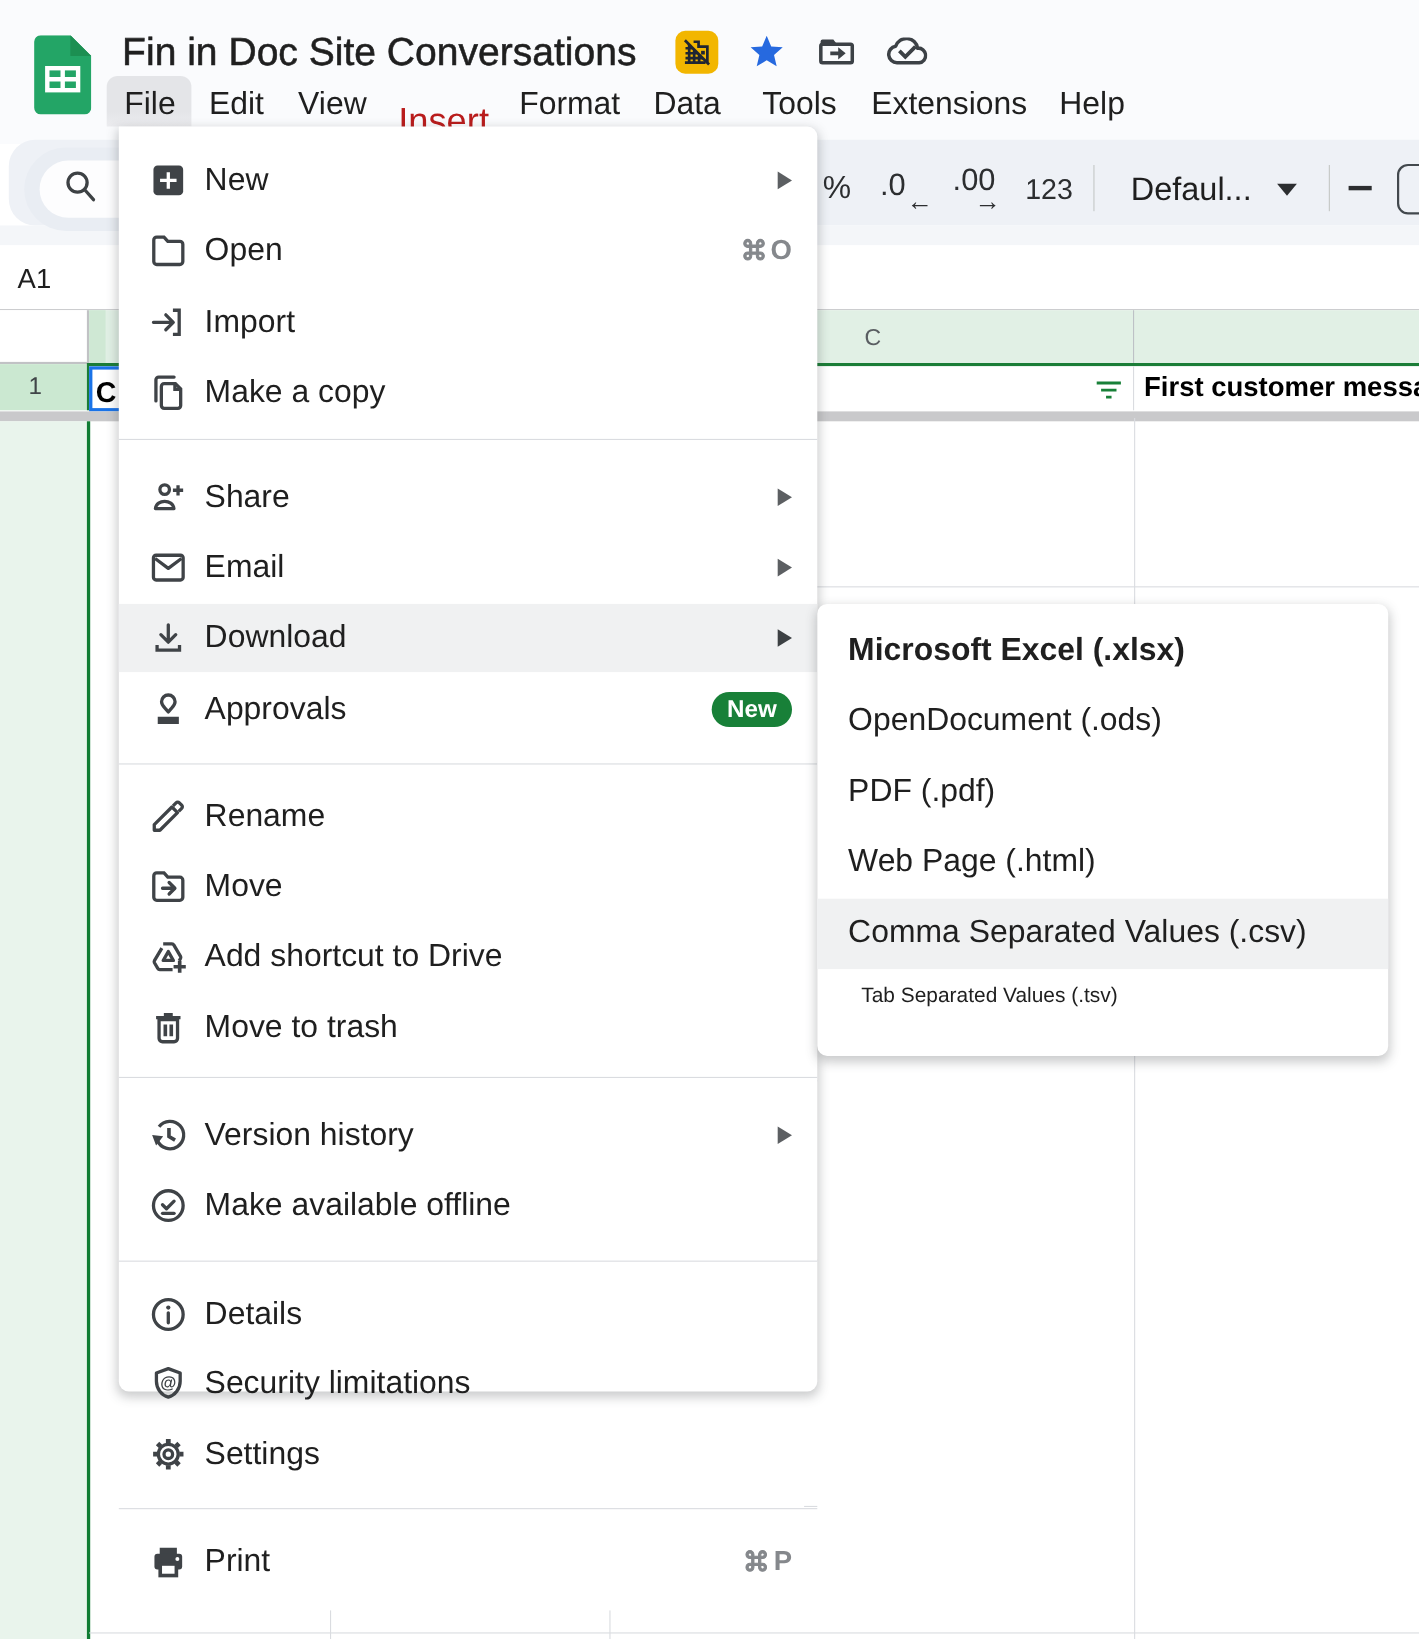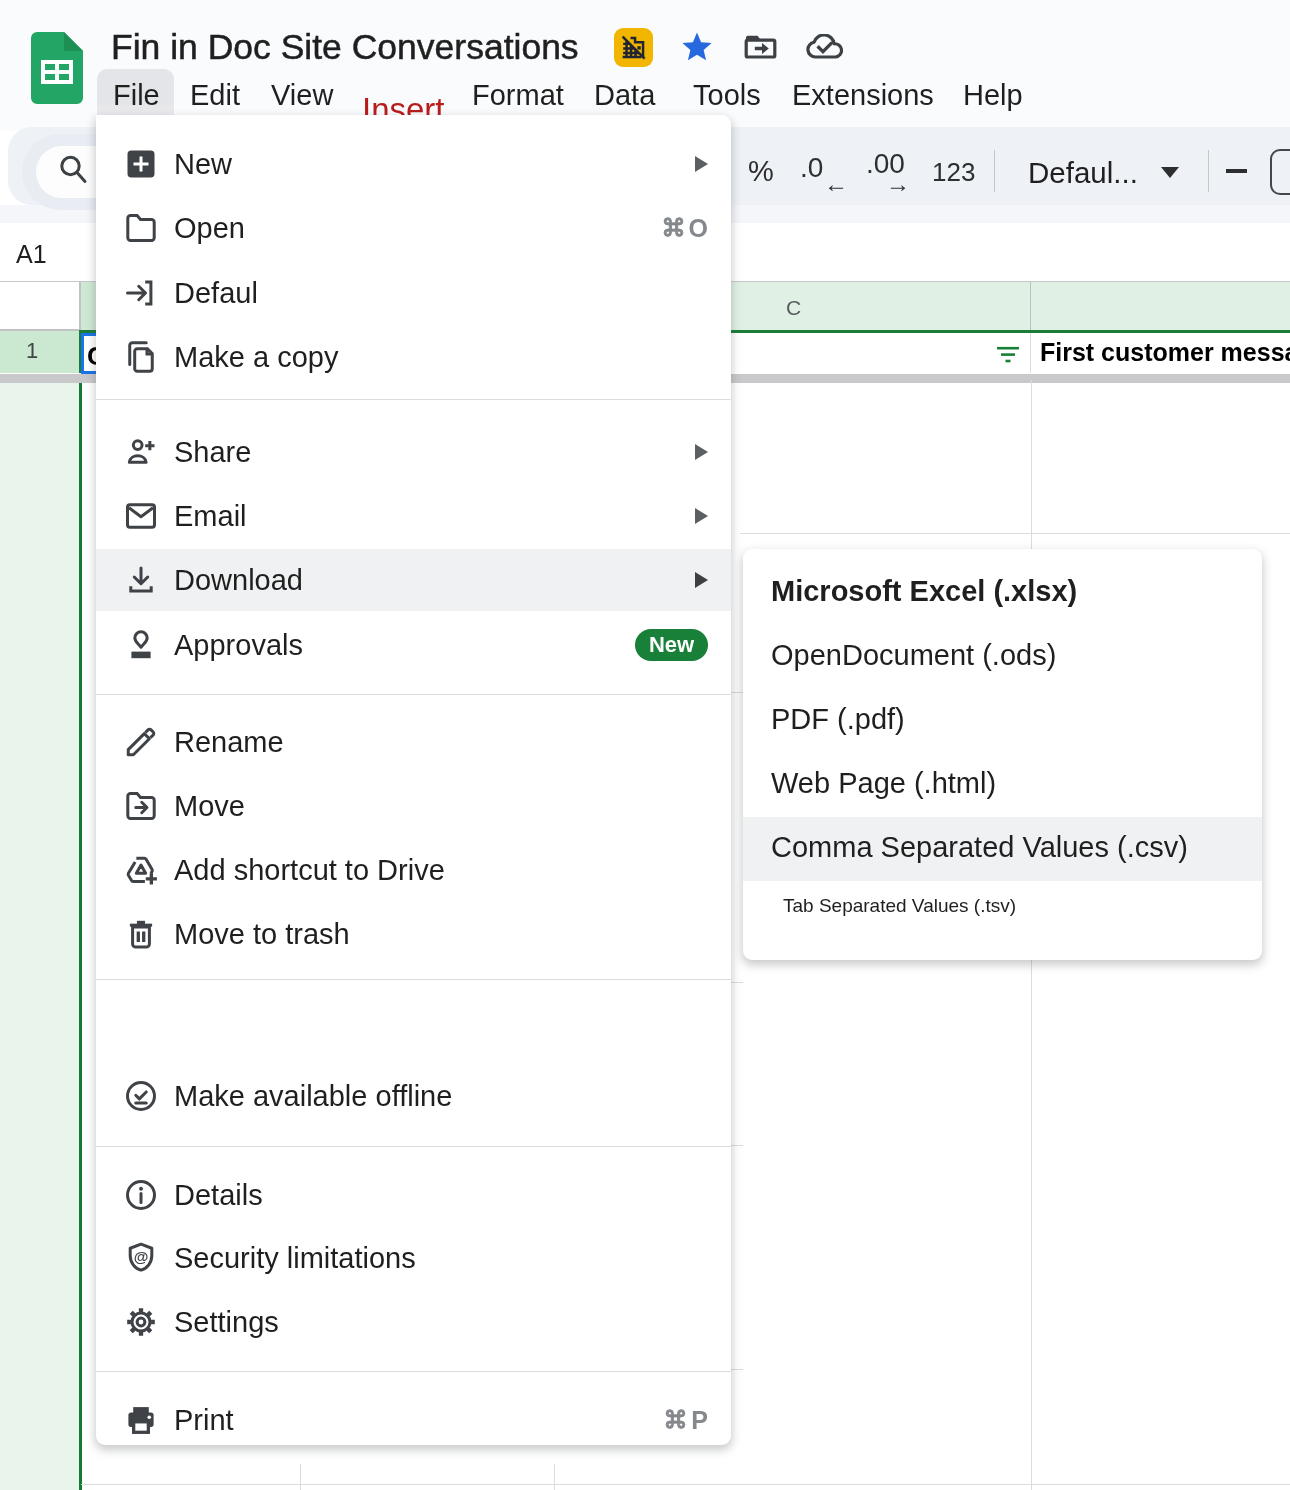"New" div.abs { height: 1330px -> 1150px; left: 96px -> 108px }
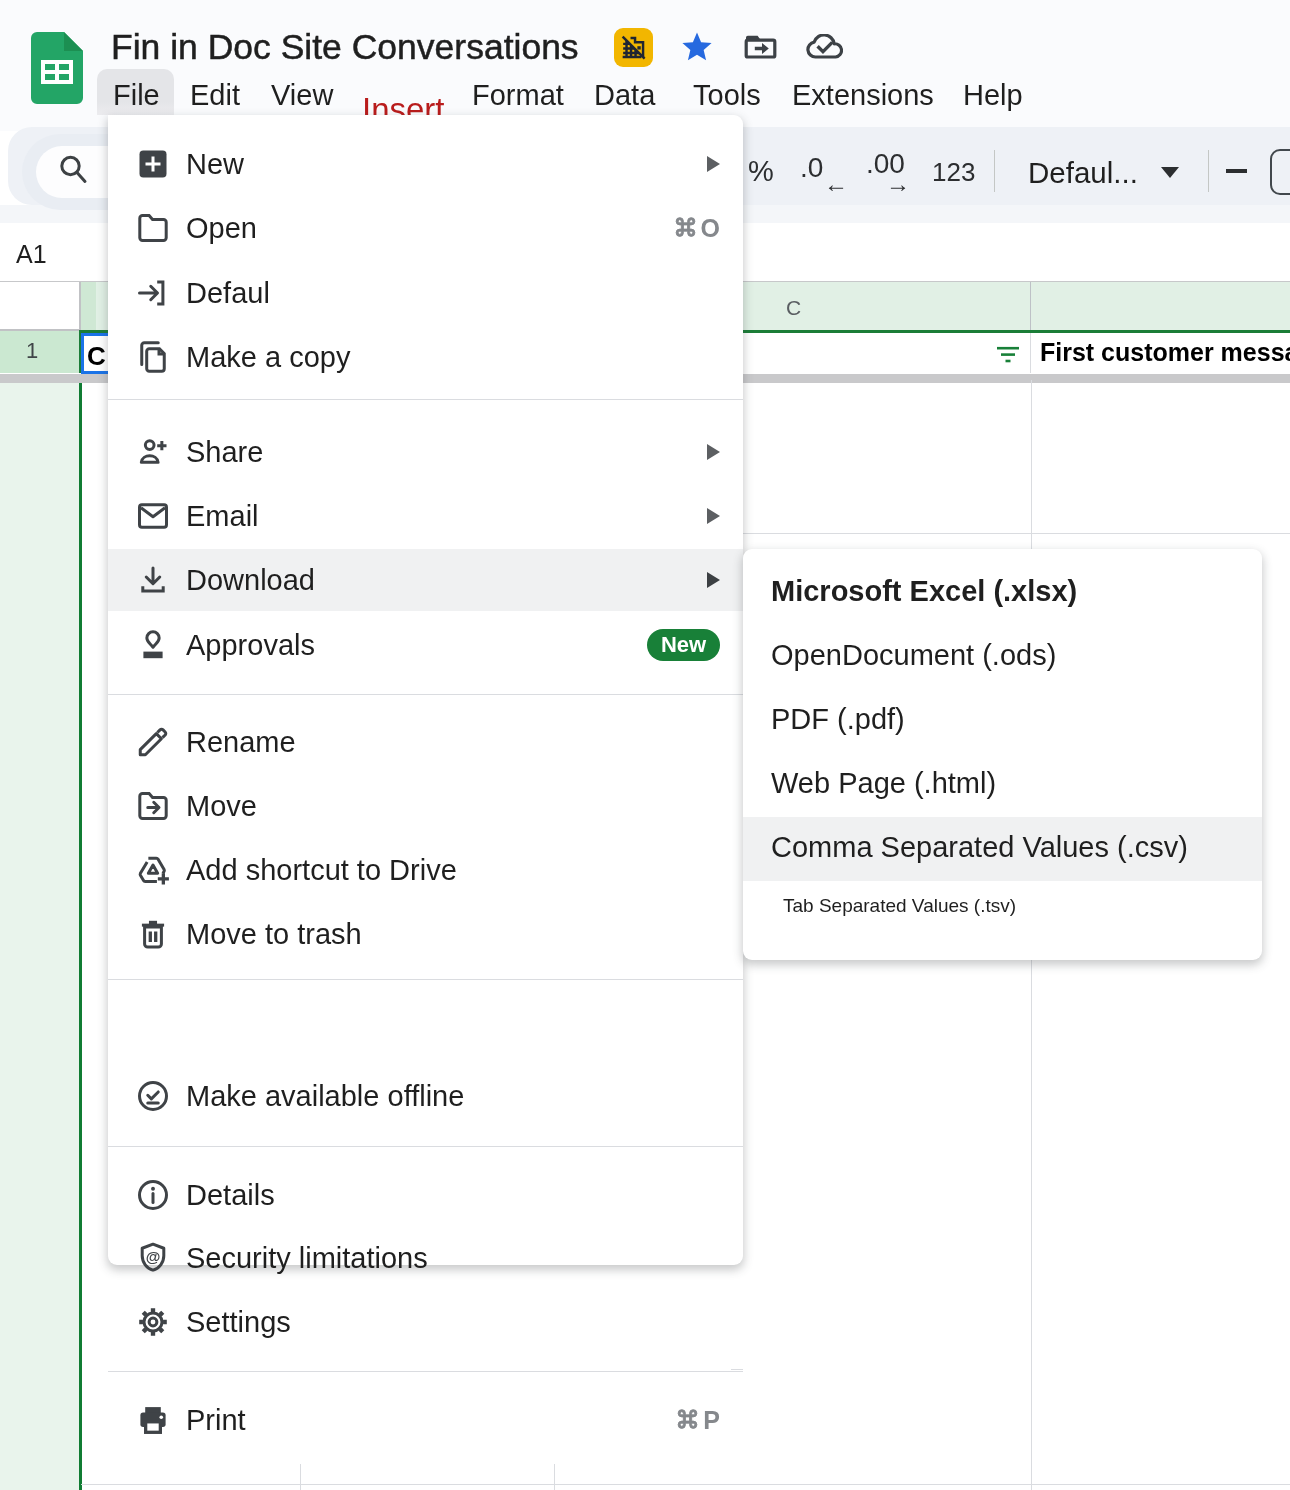"Defaul" span.lbl { text: Defaul -> Import }
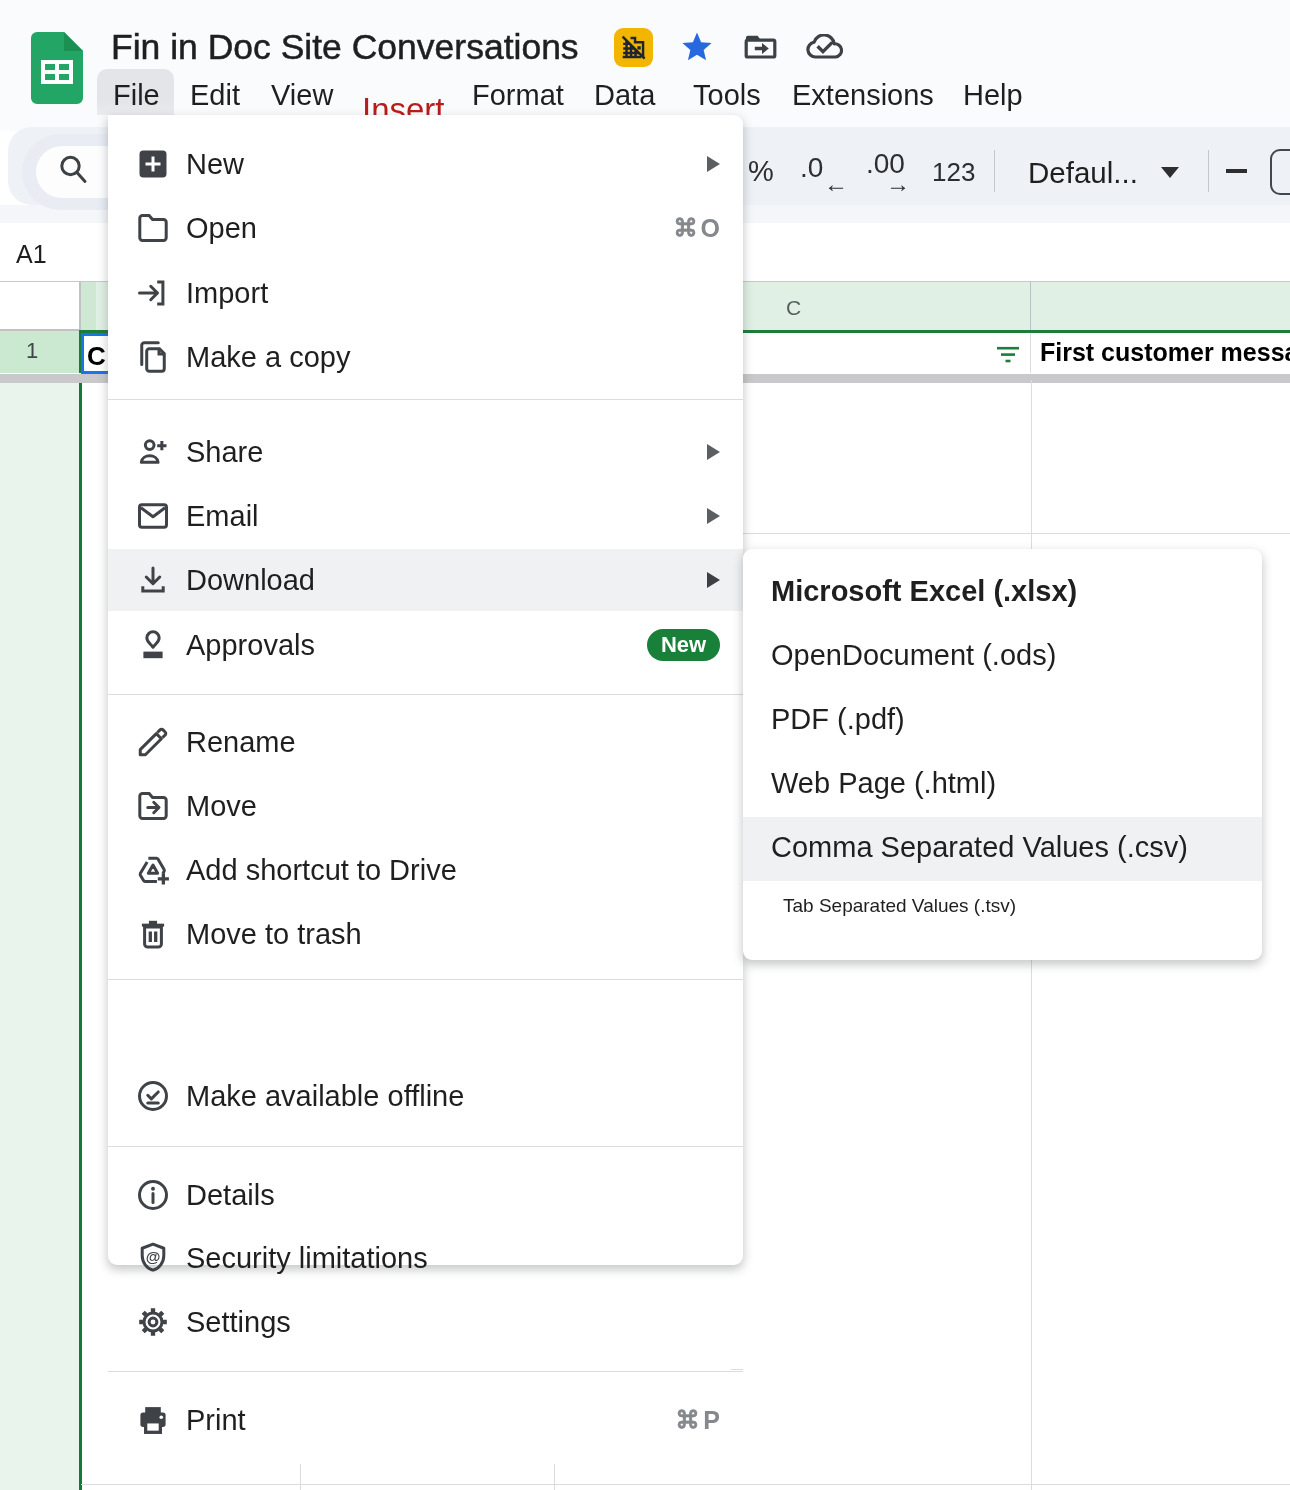"Version history" div.row { html: none -> <div> <svg> <path></path> <path></path> <path></path> </svg> <span>Version history</span> <span></span> </div> }
